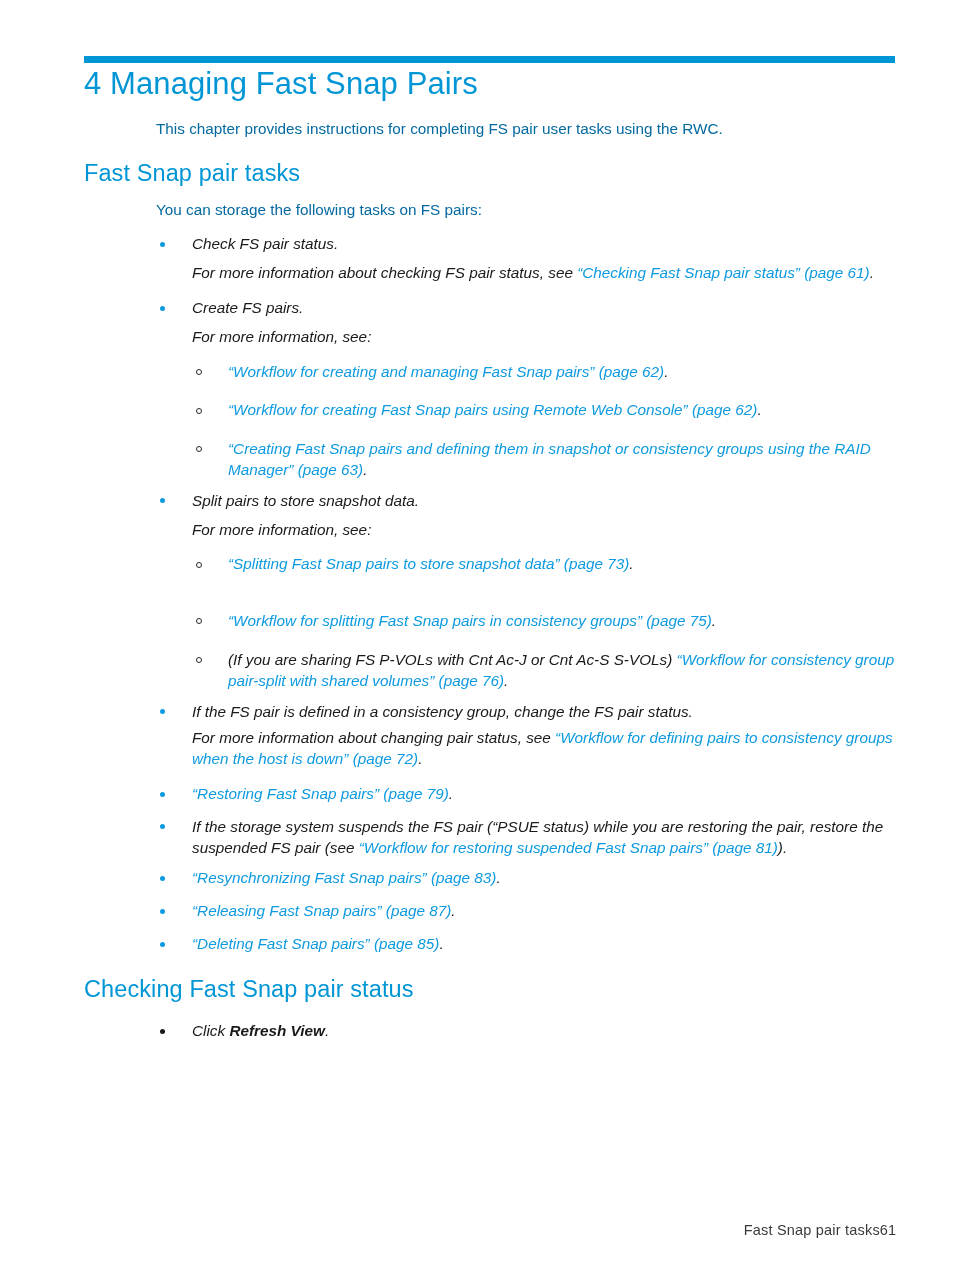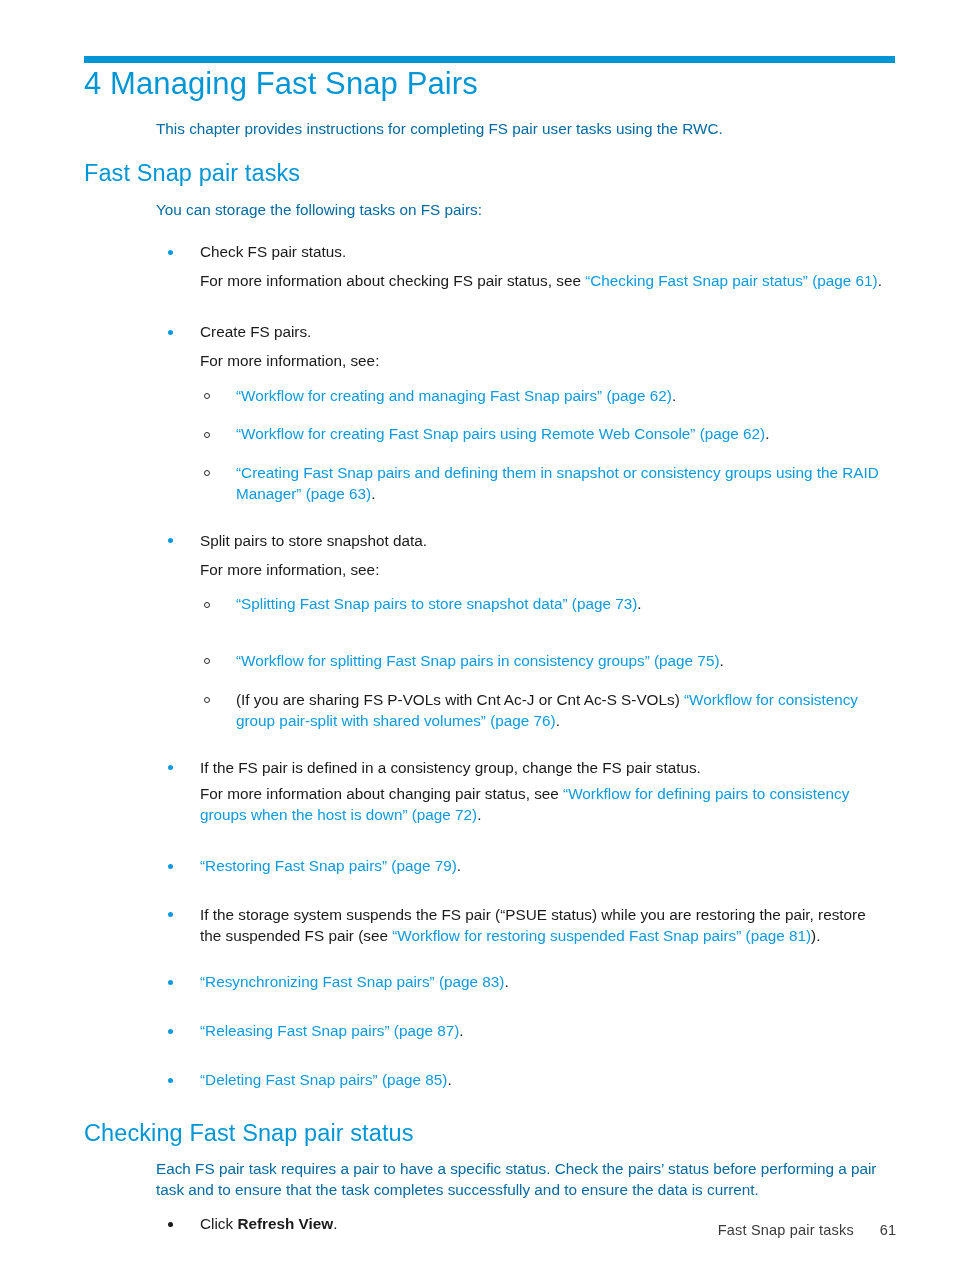"Check FS pair status." ul.lvl1 > li { font-style: none -> italic; margin: 8px -> 0 }
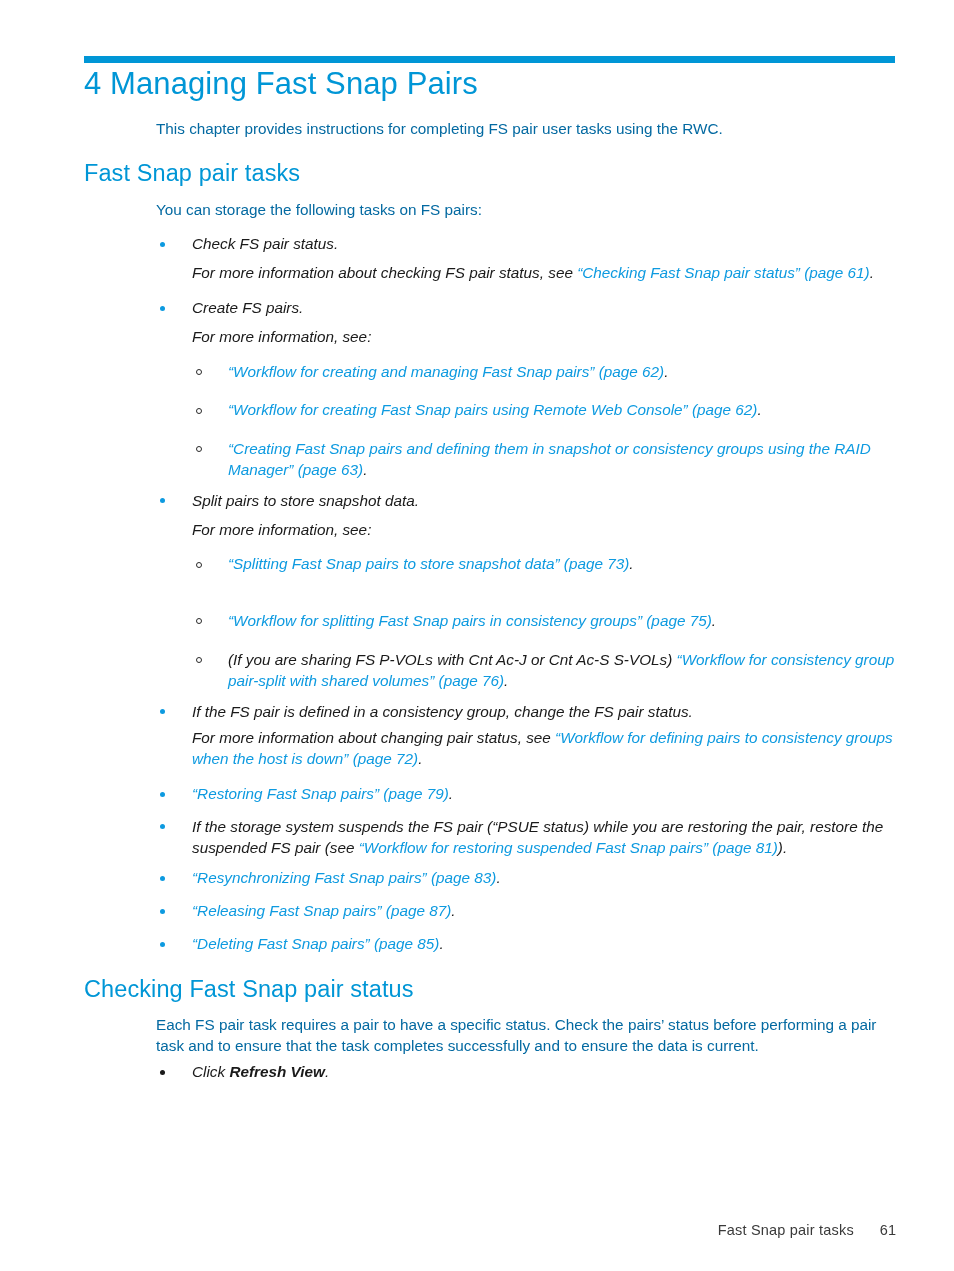"Each FS pair task requires" p.para { html: <p>Each FS pair task requires a pair to have a specific status. Check the pairs’ status before performing a pair task and to ensure that the task completes successfully and to ensure the data is current.</p> -> none }
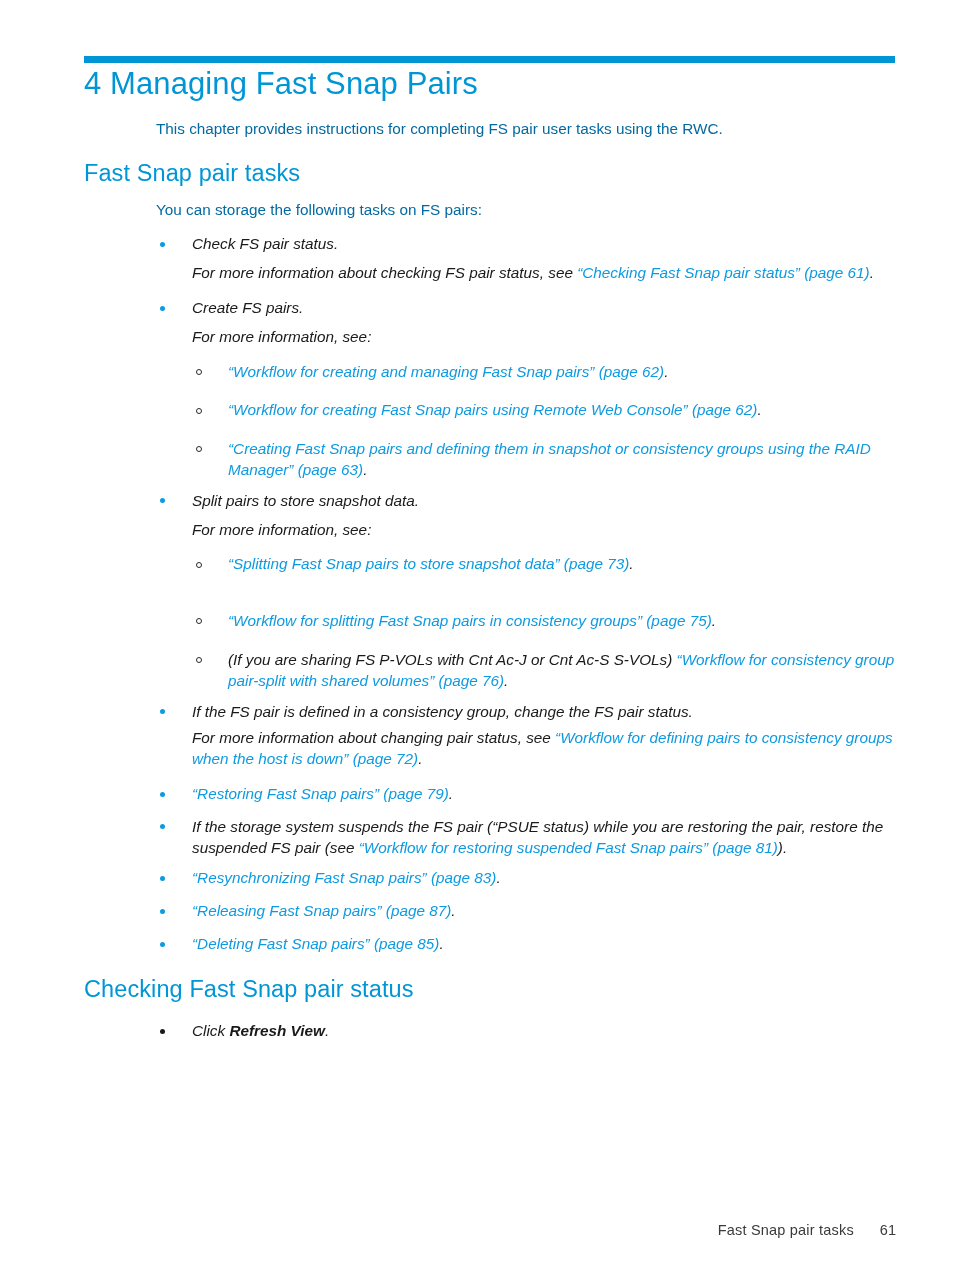"61" .footer .fpage { margin-left: 26px -> none }
